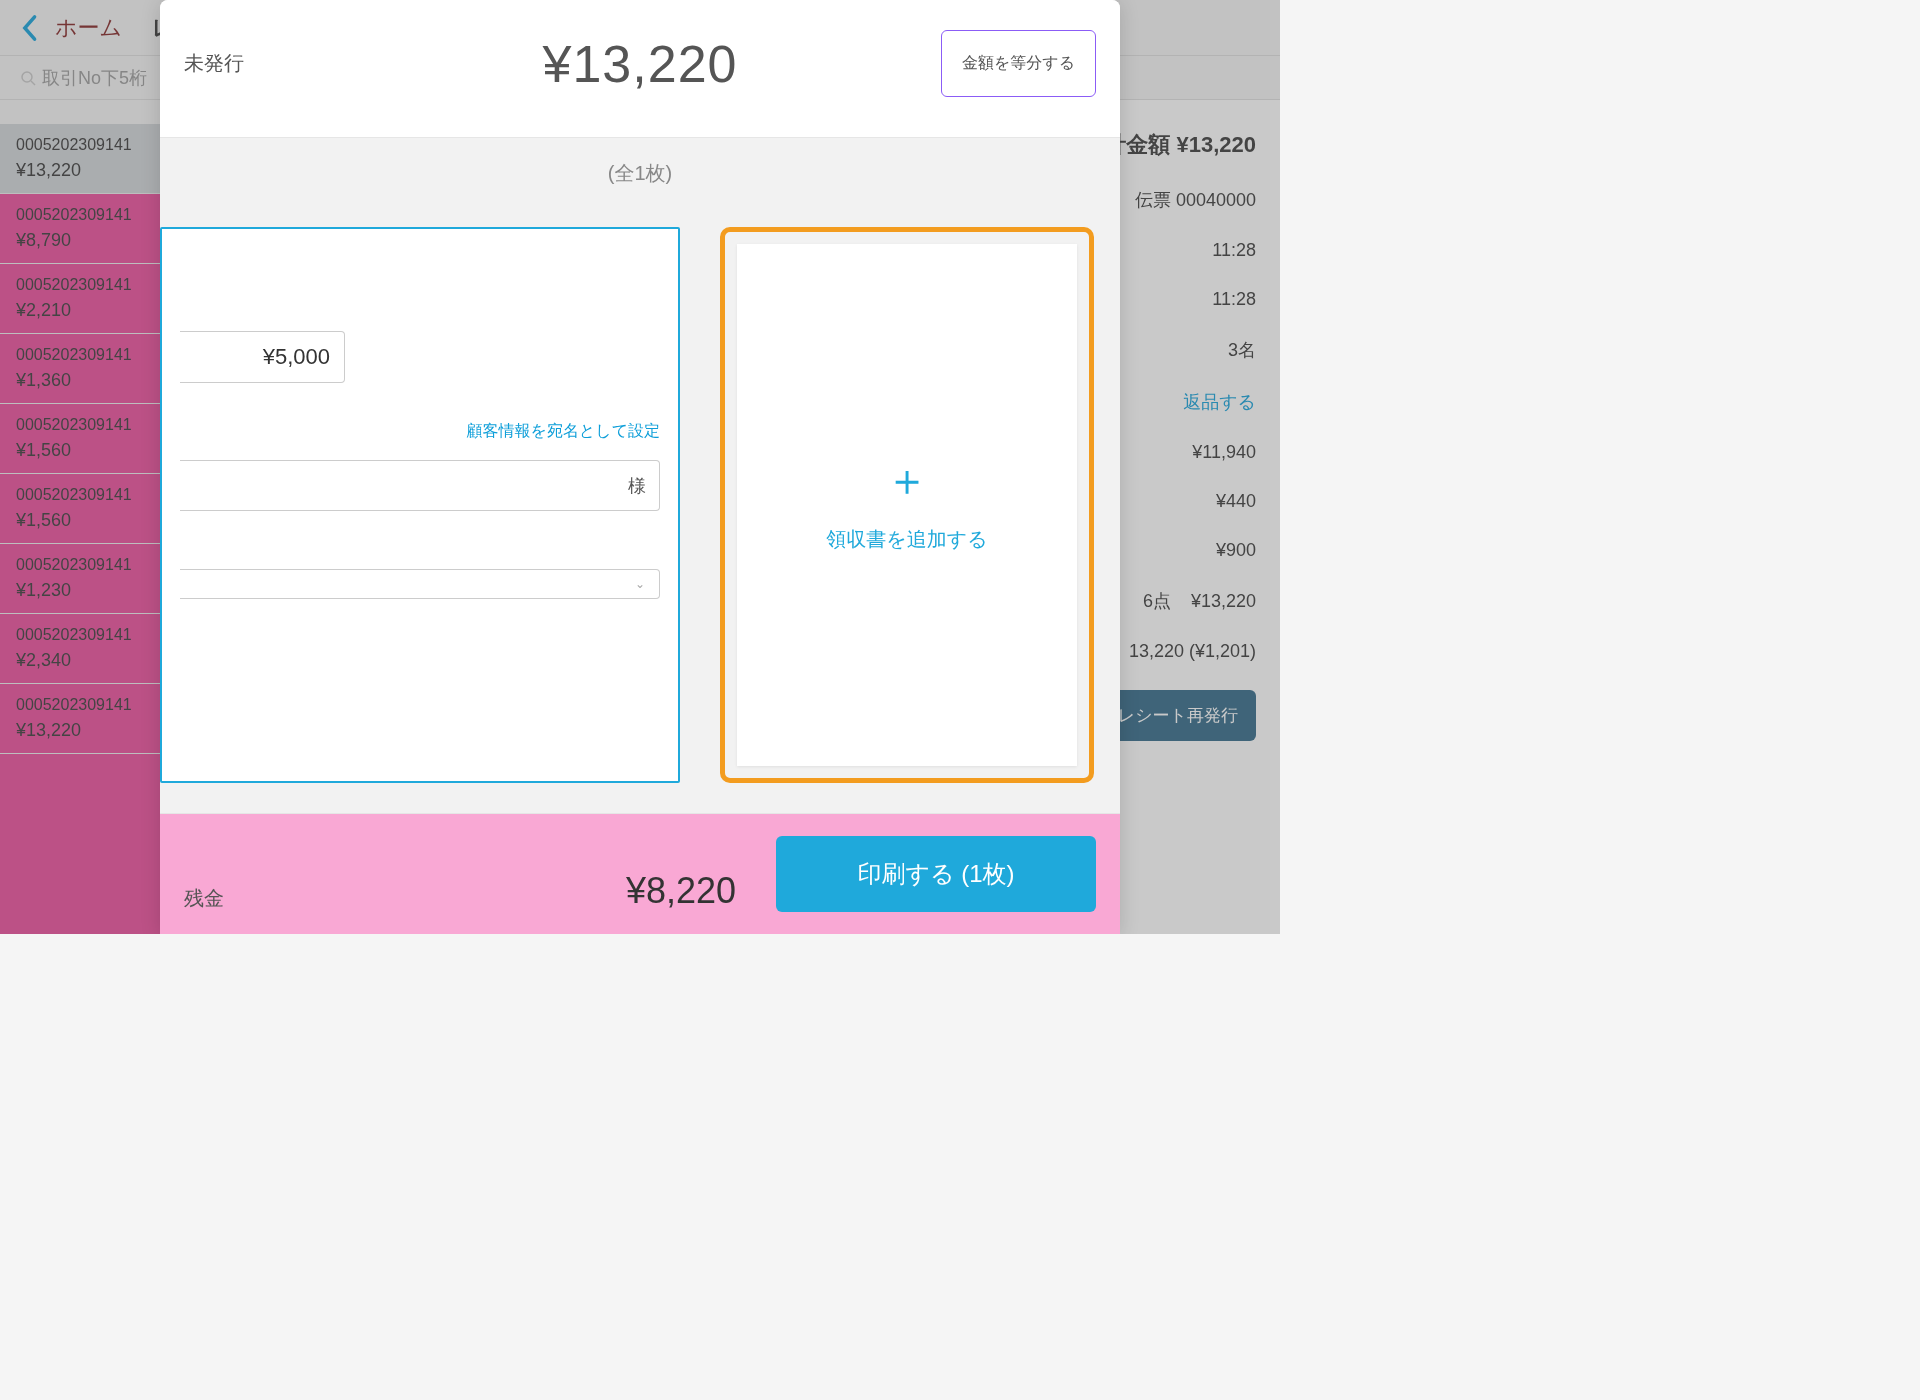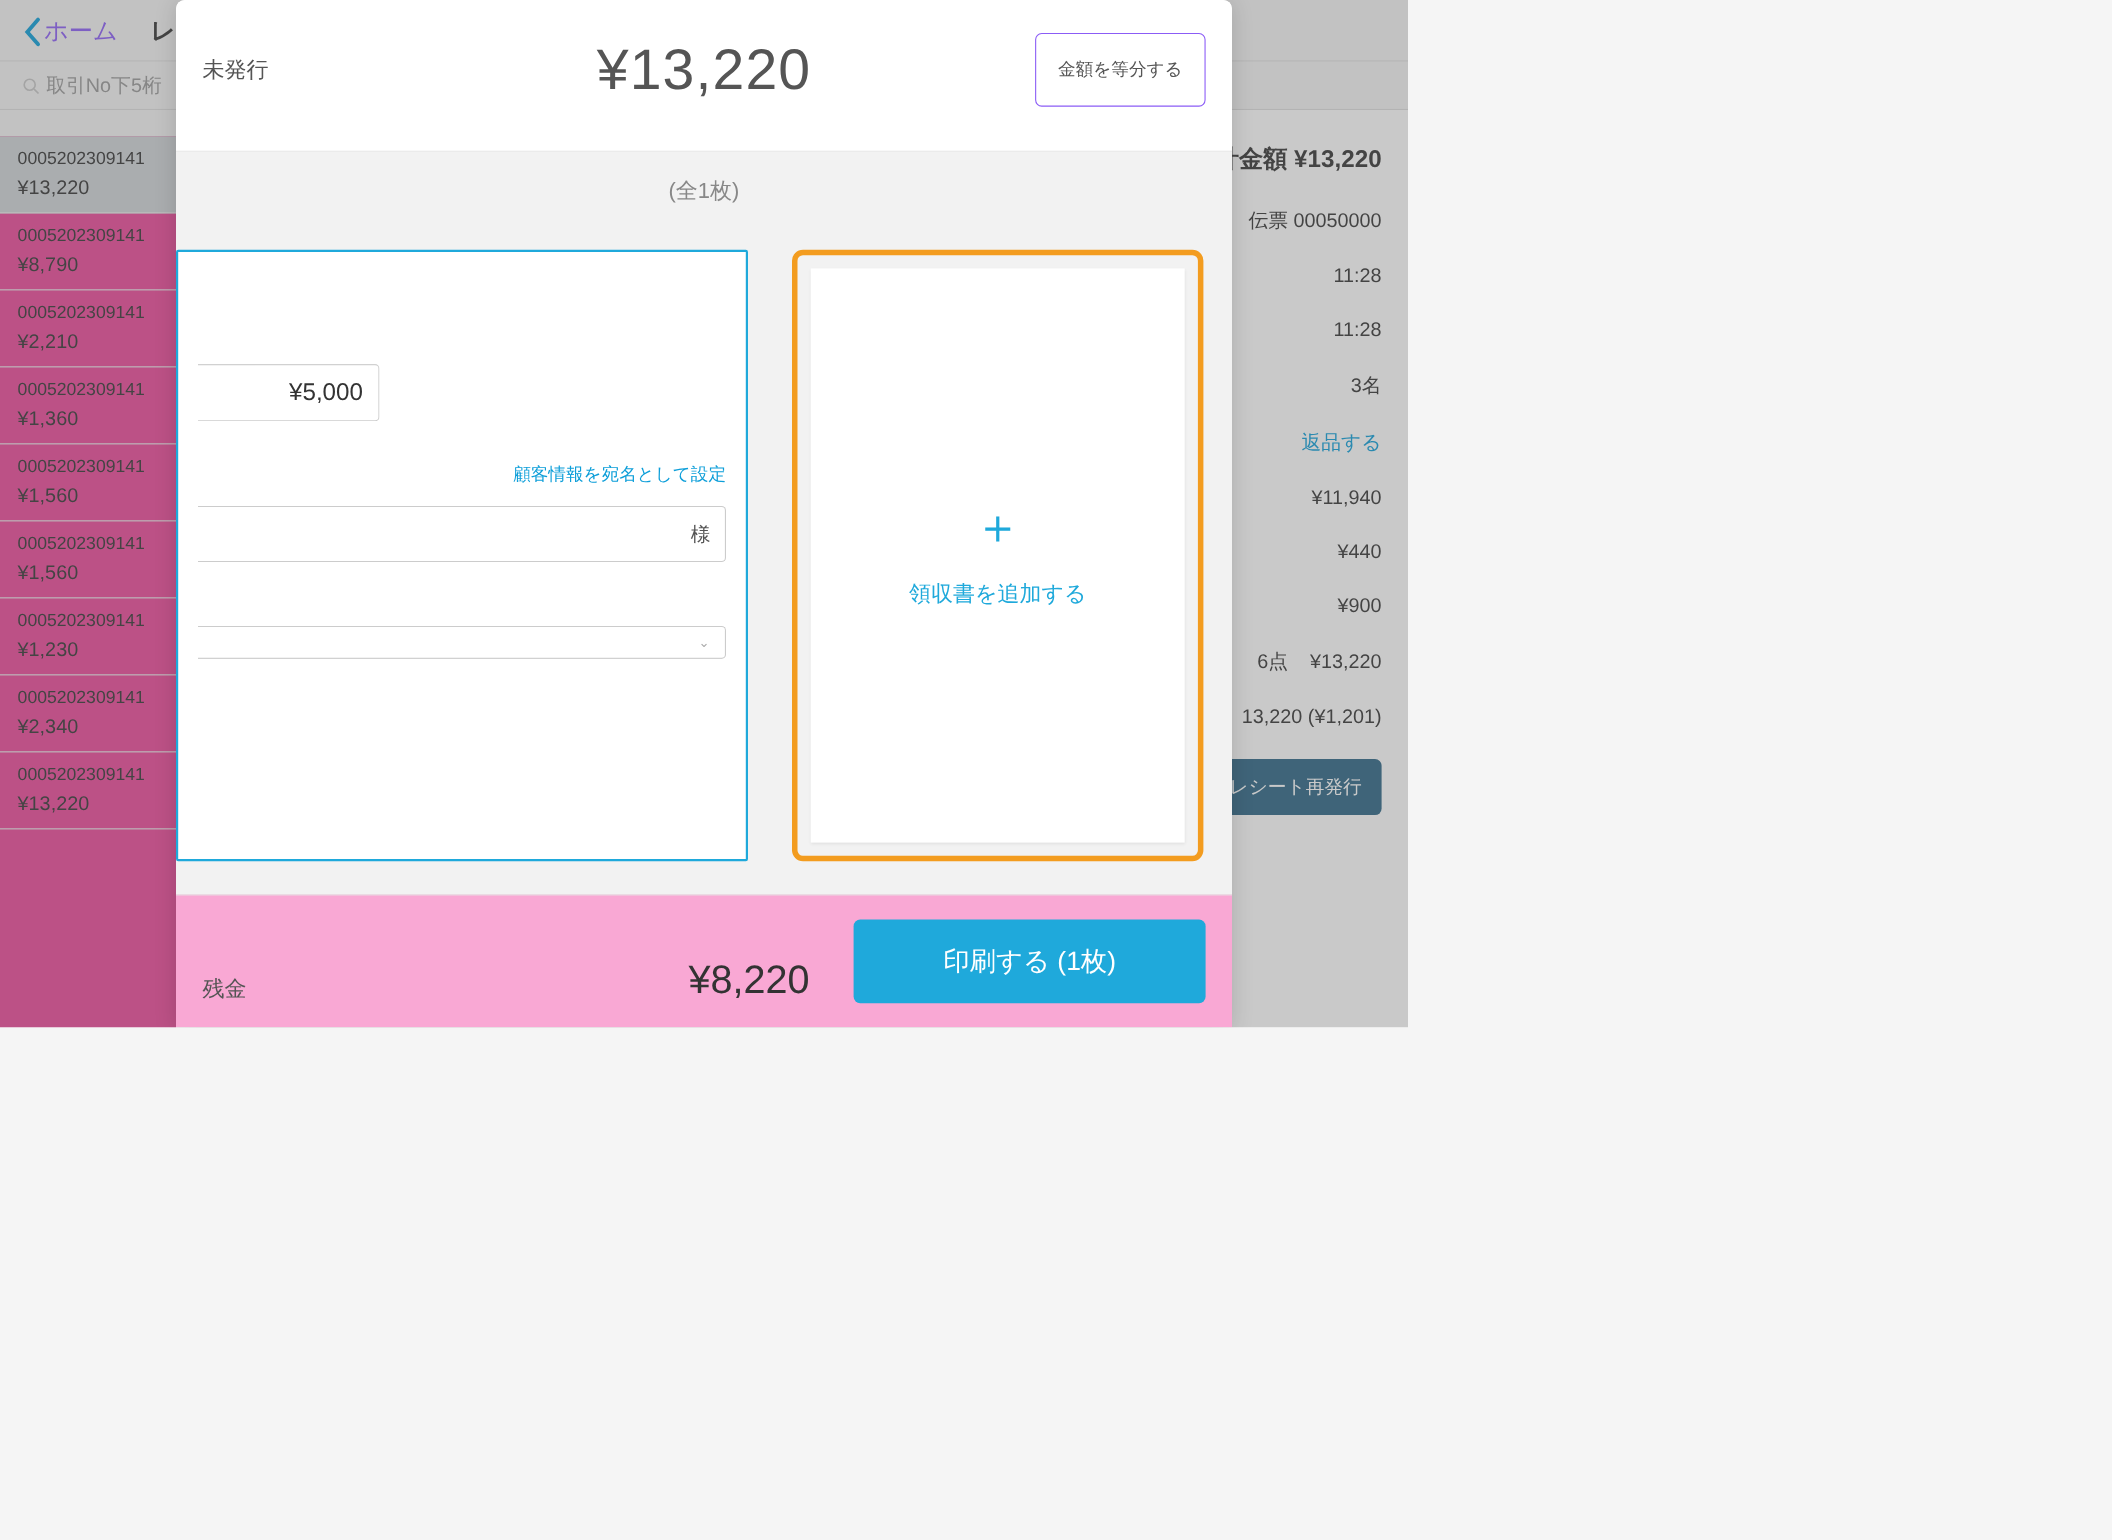"ホーム" .bg-back { align-items: flex-end -> center; color: #8b5cf6 -> #7f1d1d; gap: 2px -> 17px }
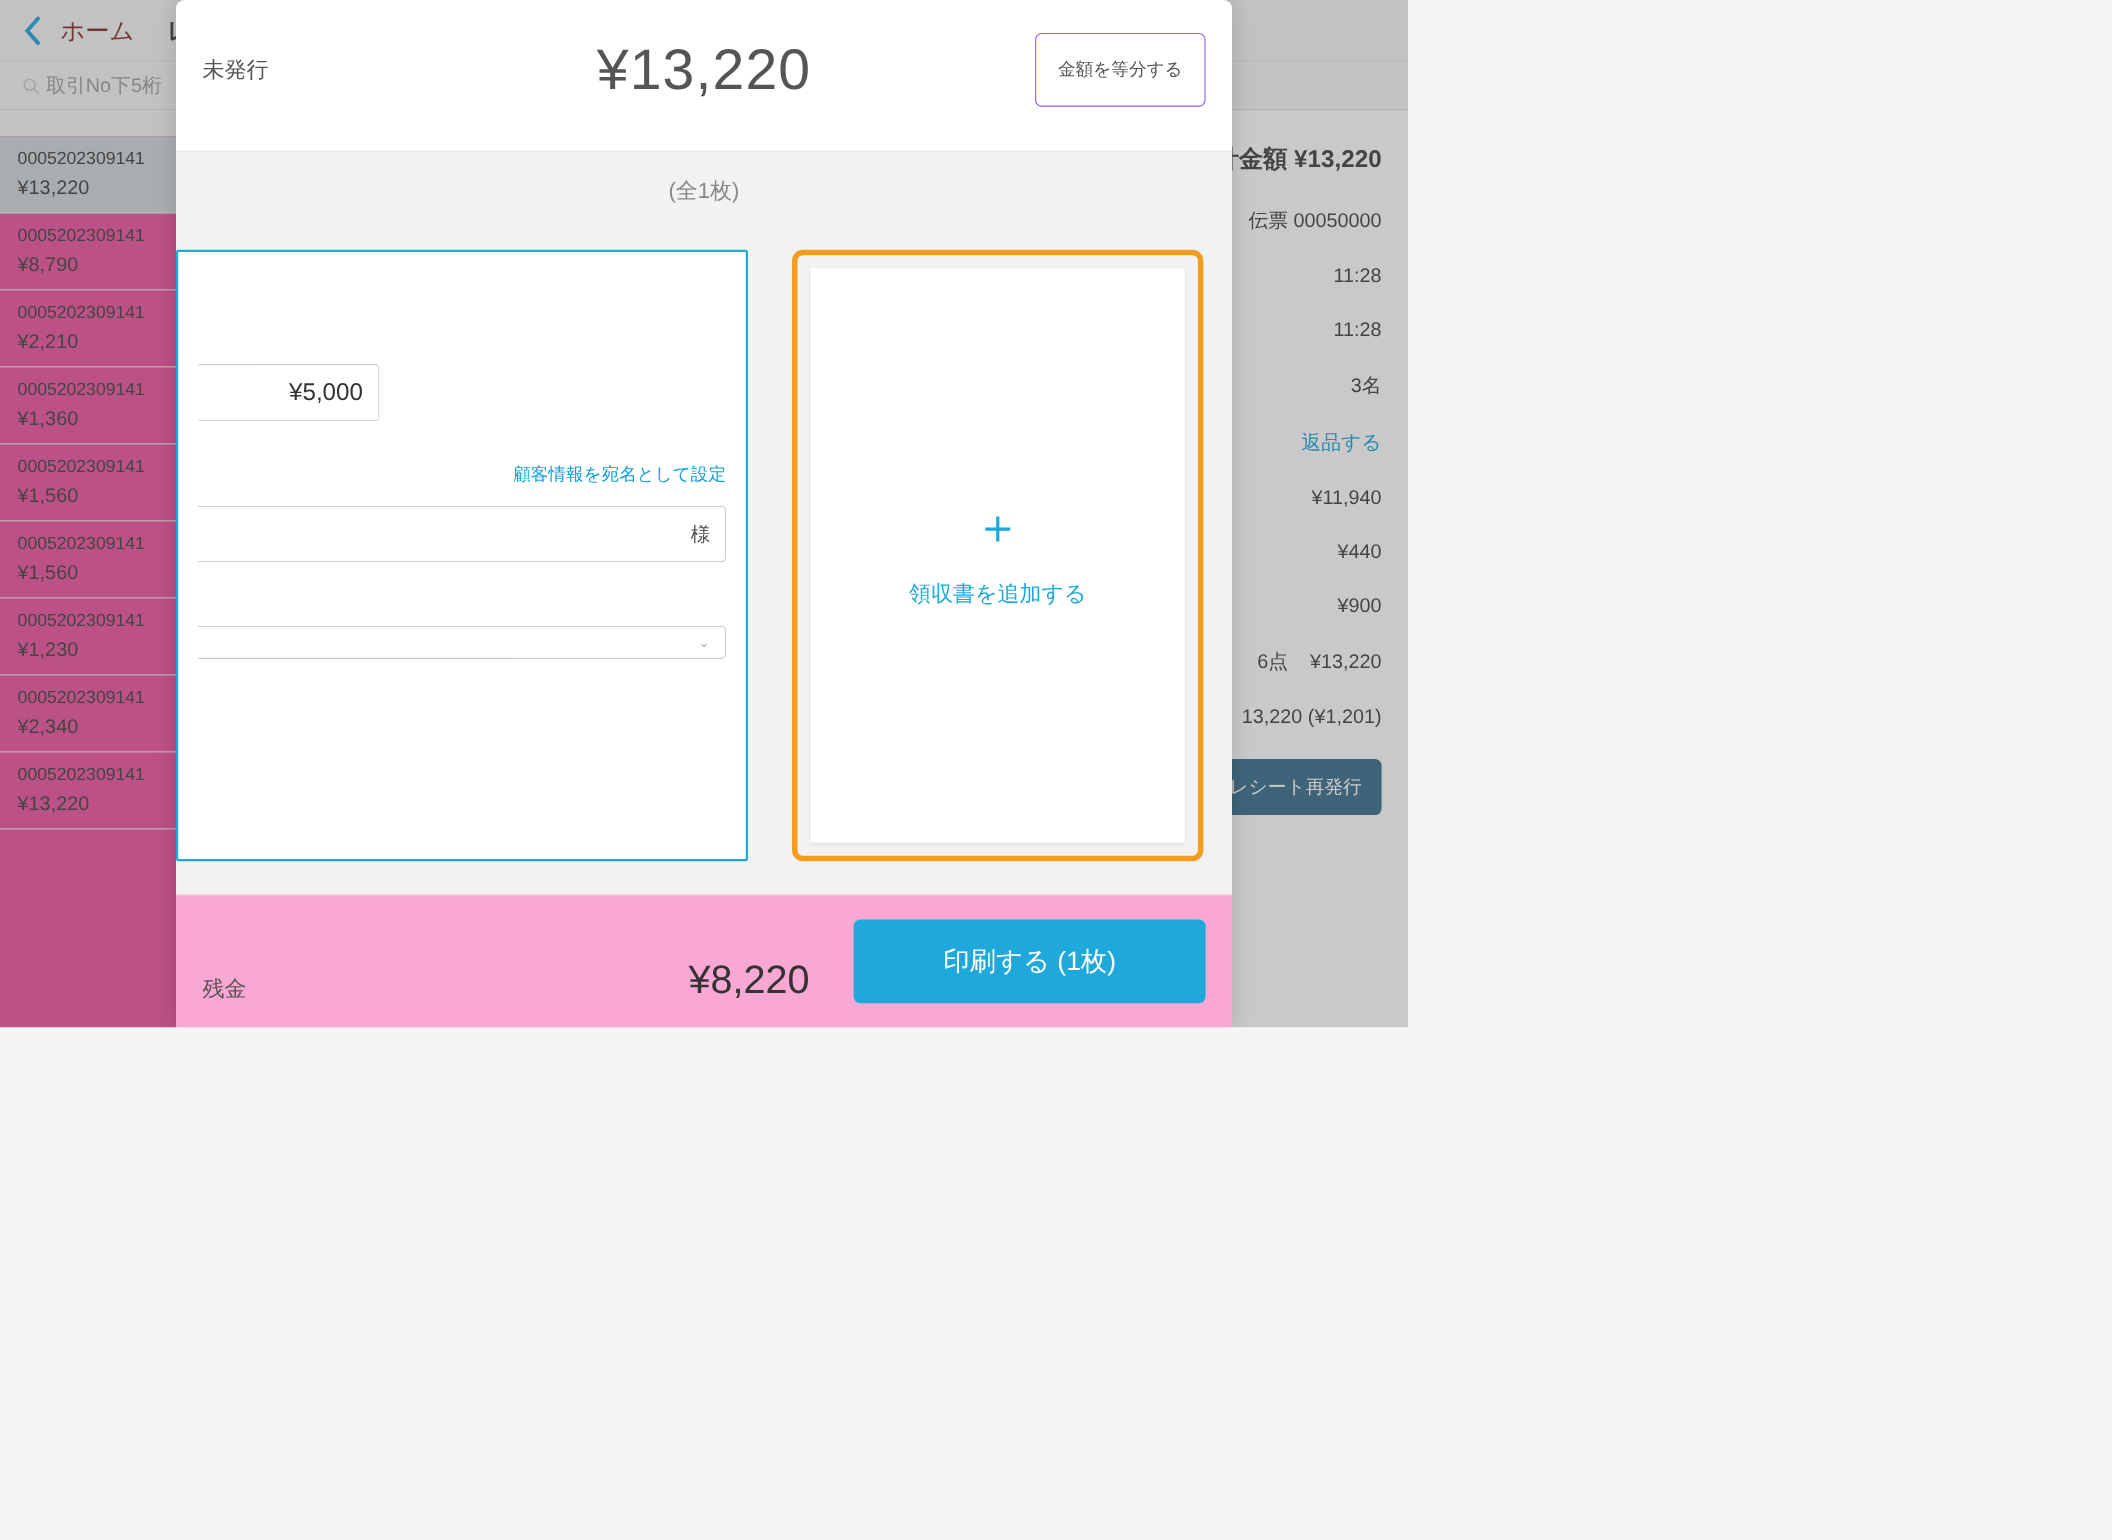"伝票 00050000" span { text: 00050000 -> 00040000 }
